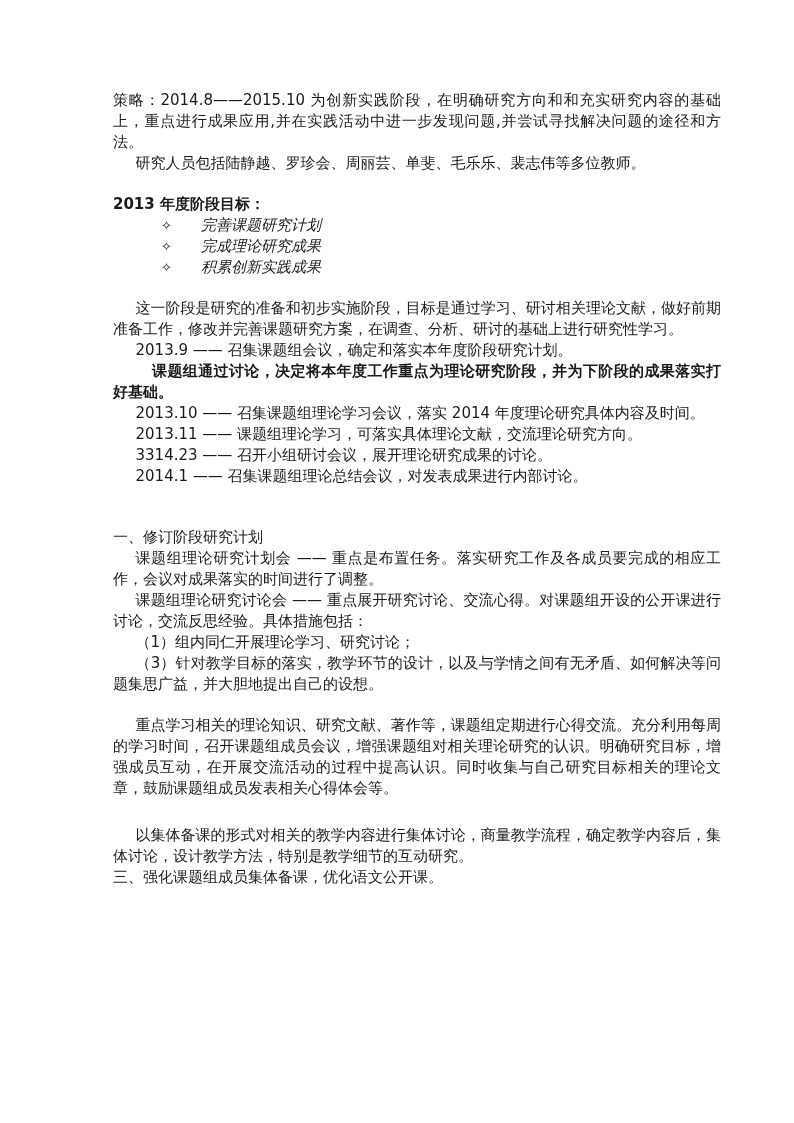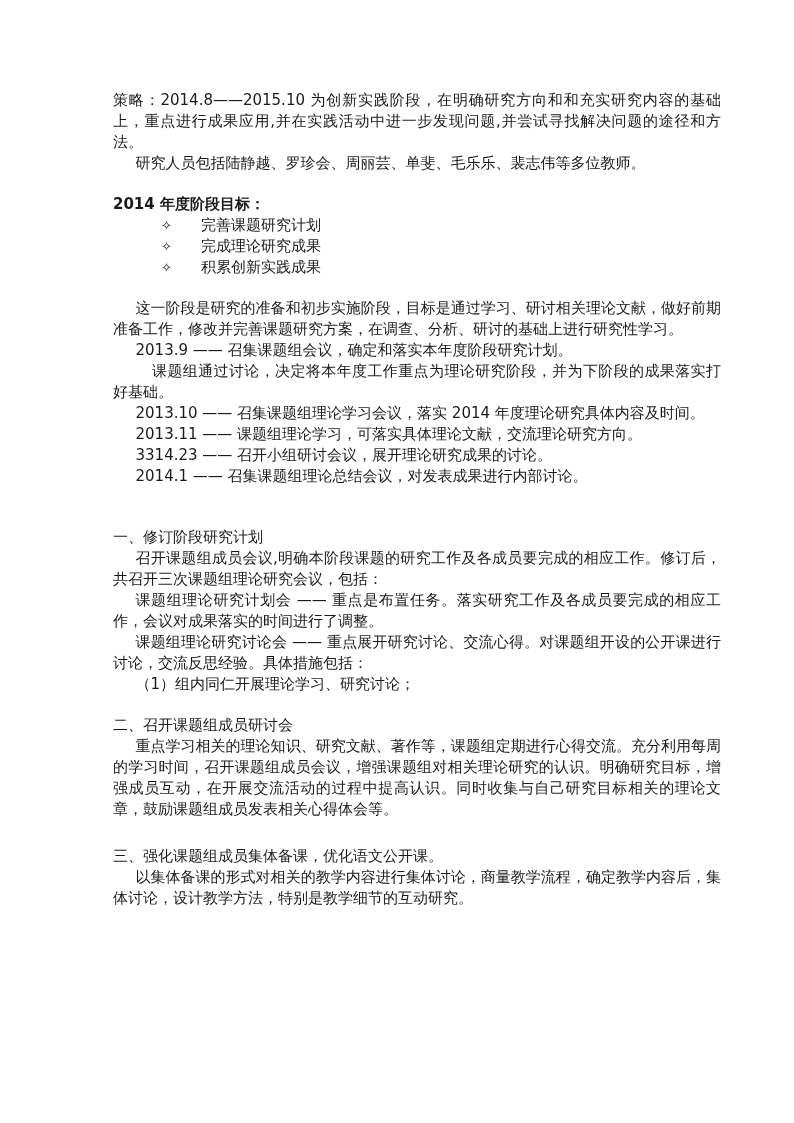"2014 年度阶段目标：" div.para { text: 2014 -> 2013 }
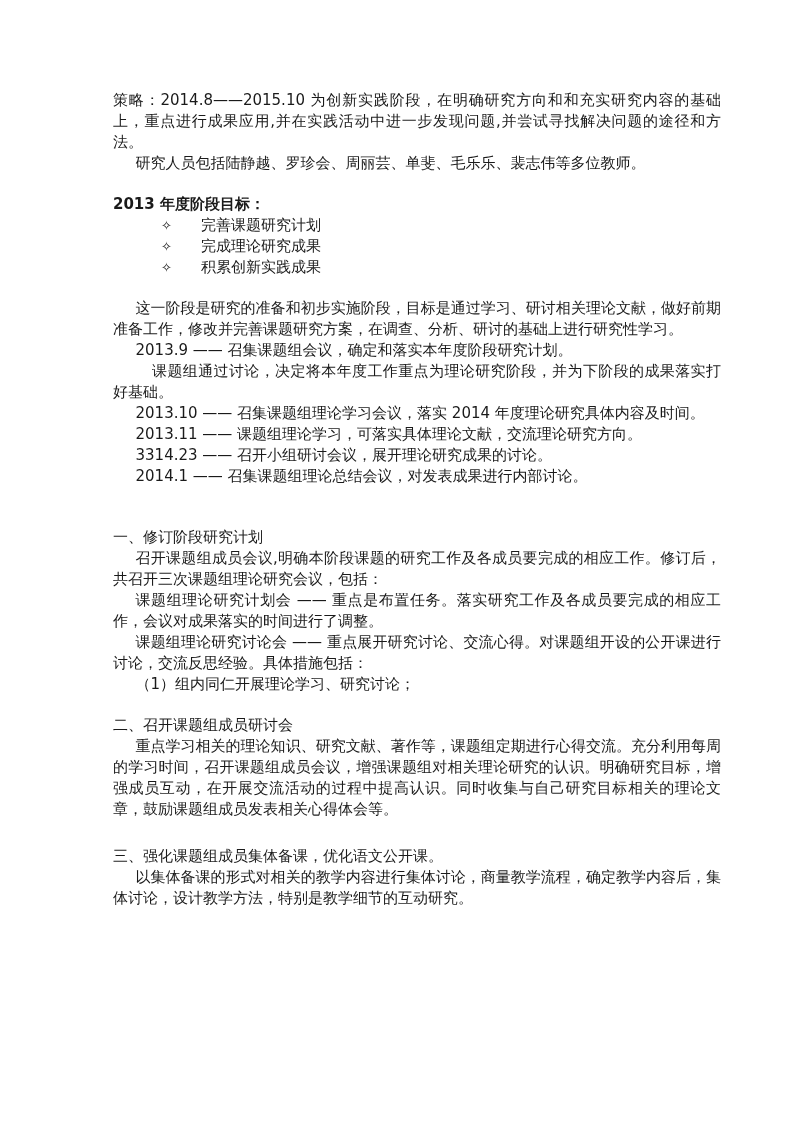"✧ 完善课题研究计划" .bullet { font-style: none -> italic }
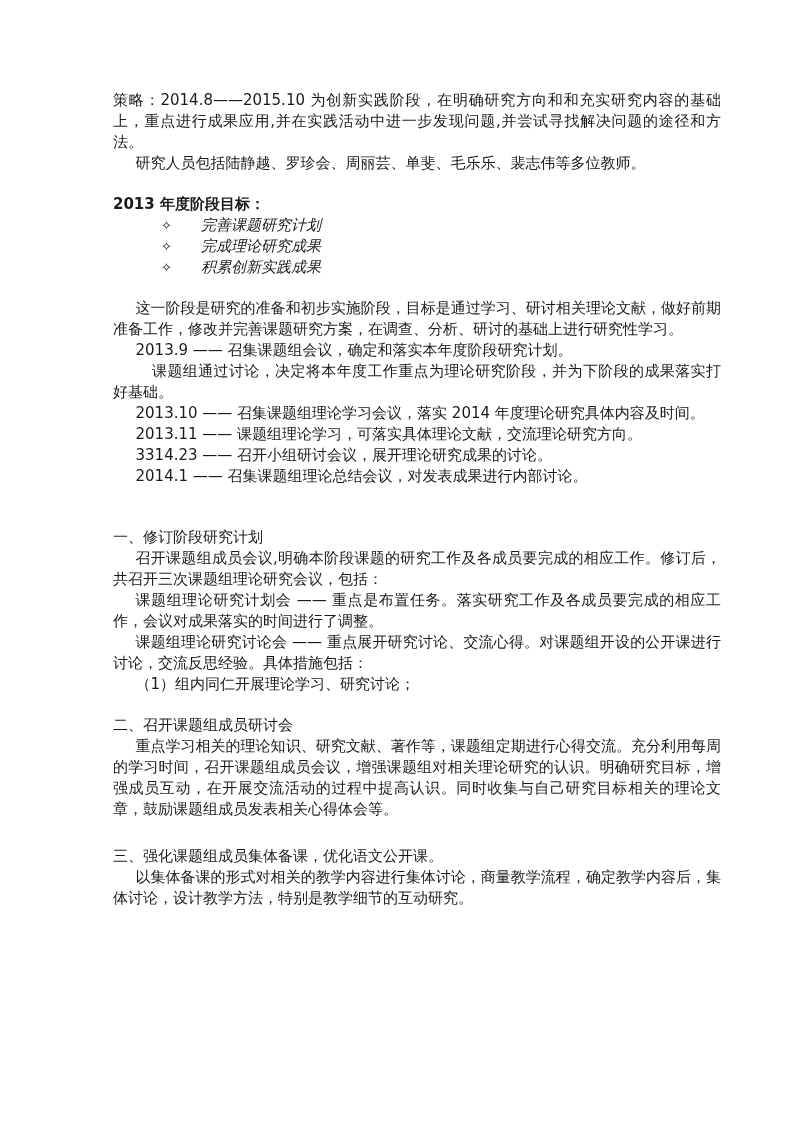"课题组通过讨论，决定将本年度工作重点为理论研究阶段，并为下阶段的成果落实打好基础" .hang { font-weight: none -> bold }
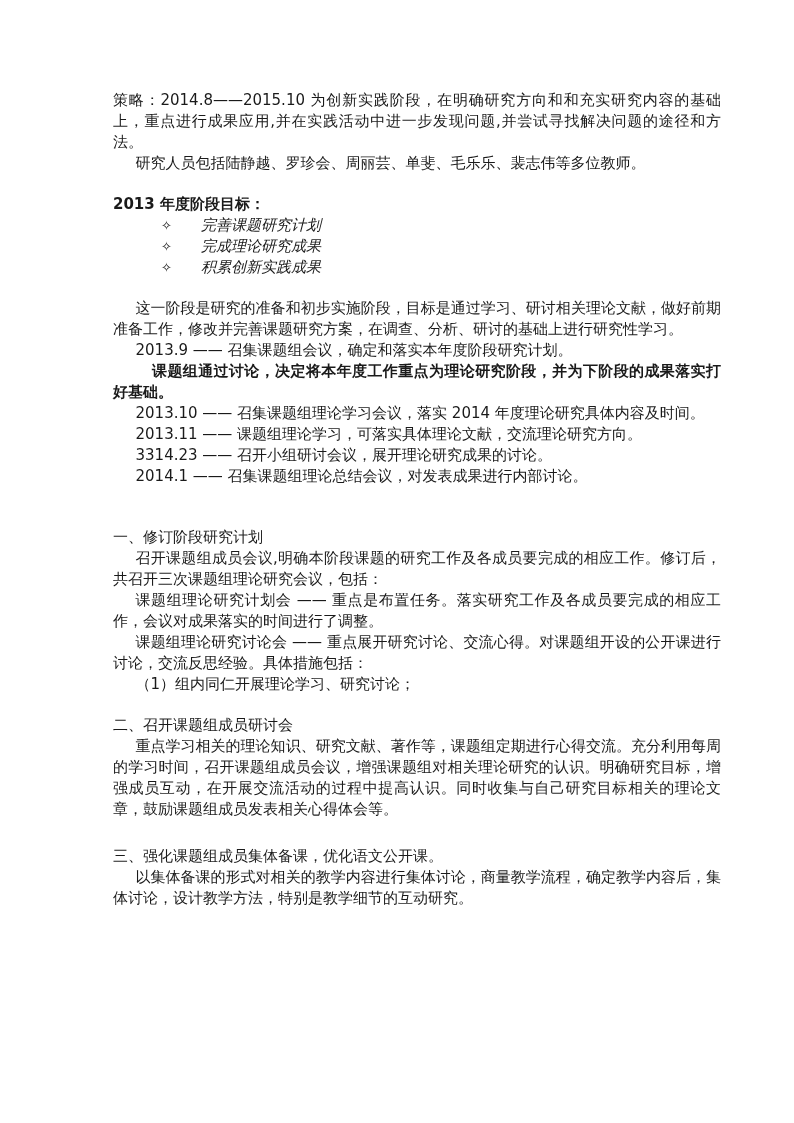"召开课题组成员会议,明确本阶段课题的研究工作及各成员要完成的相应工作。修订后，共" div.para { html: <div>召开课题组成员会议,明确本阶段课题的研究工作及各成员要完成的相应工作。修订后，共召开三次课题组理论研究会议，包括：</div> -> none }
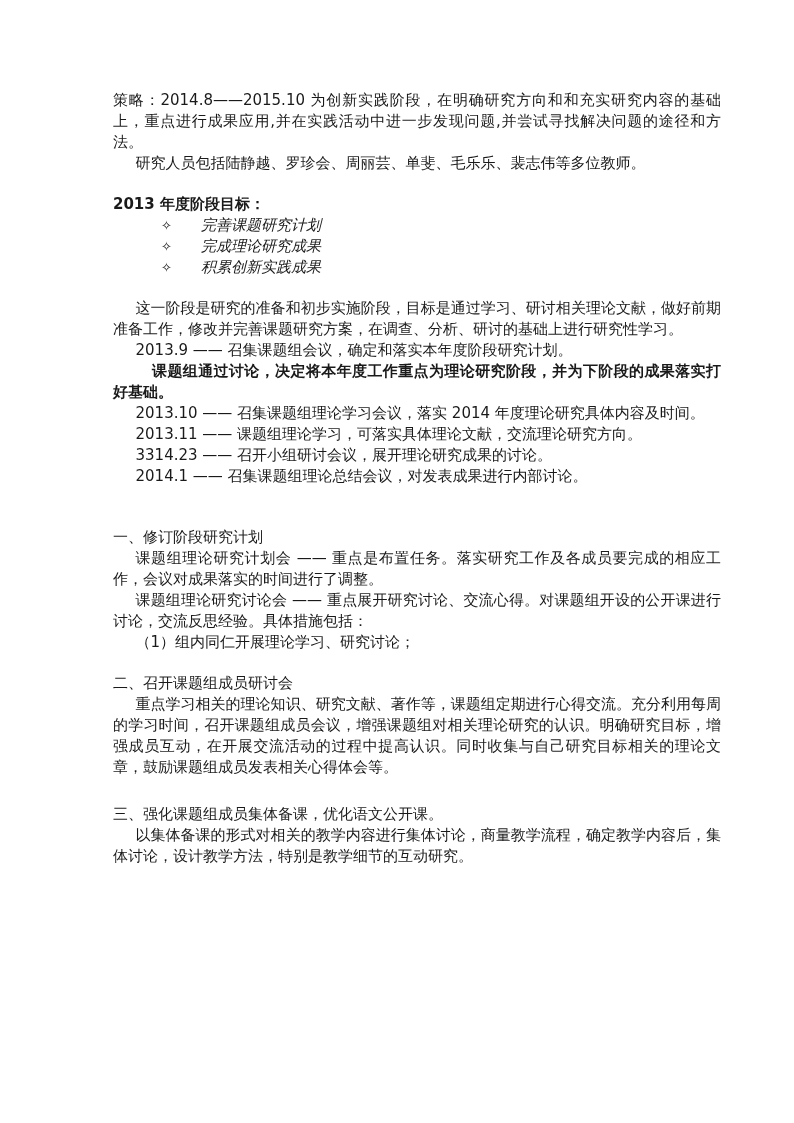"（3）针对教学目标的落实，教学环节的设计，以及与学情之间有无矛盾、如何解决等问题" div.para { html: none -> <div>（3）针对教学目标的落实，教学环节的设计，以及与学情之间有无矛盾、如何解决等问题集思广益，并大胆地提出自己的设想。</div> }
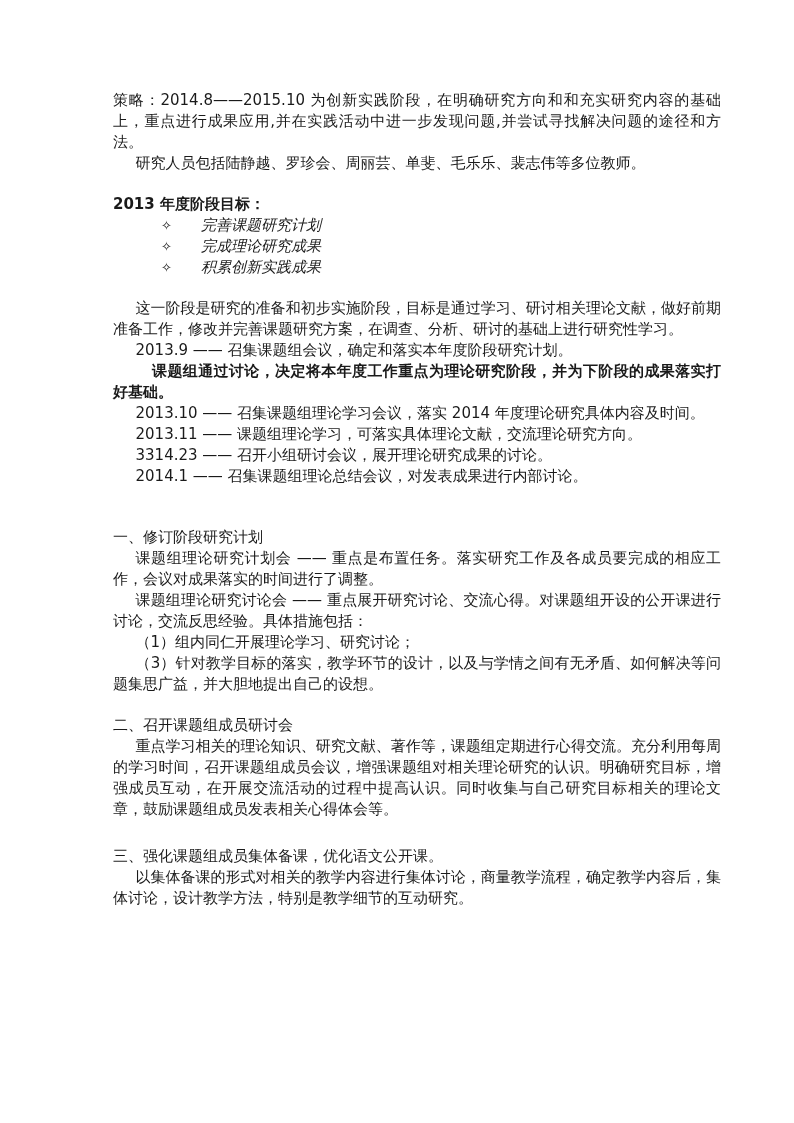"二、召开课题组成员研讨会" div.para { html: <div>二、召开课题组成员研讨会</div> -> none }
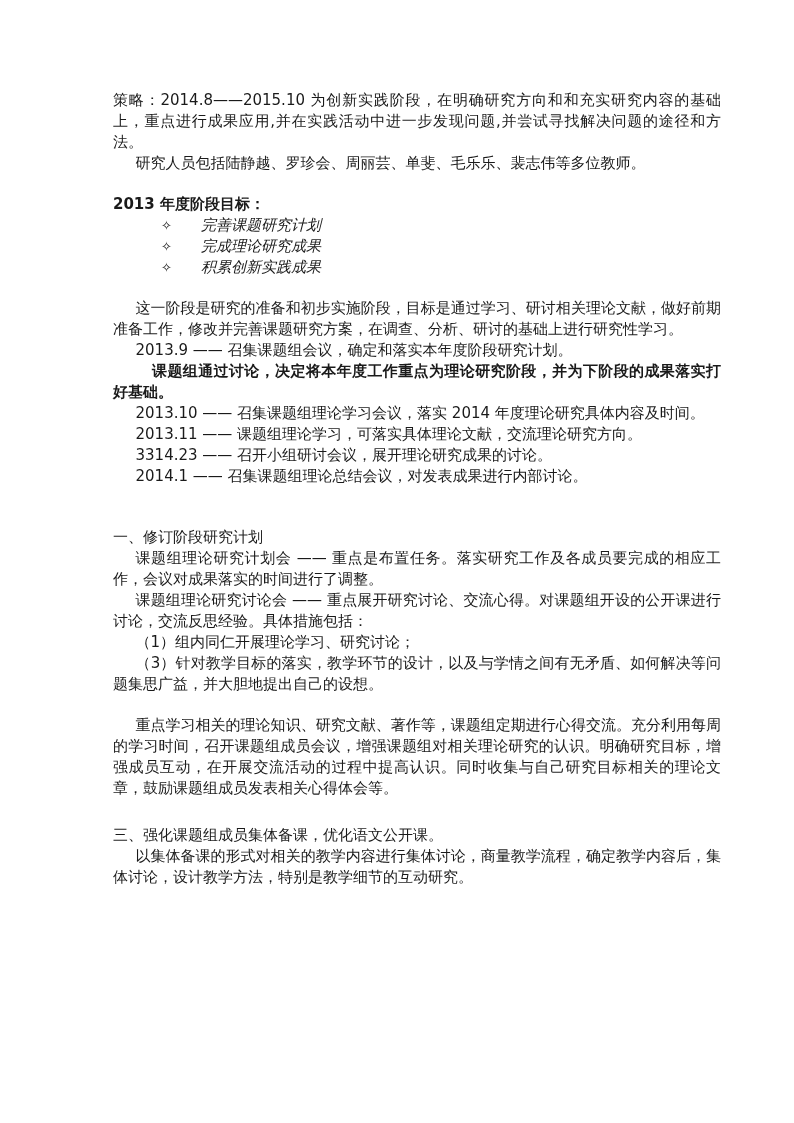"三、强化课题组成员集体备课，优化语文公开课。" div.para { order: before "以集体备课的形式对相关的教学内容进行集体讨论，商量教学流程，确定教学内容后，集体" -> after "以集体备课的形式对相关的教学内容进行集体讨论，商量教学流程，确定教学内容后，集体" }
